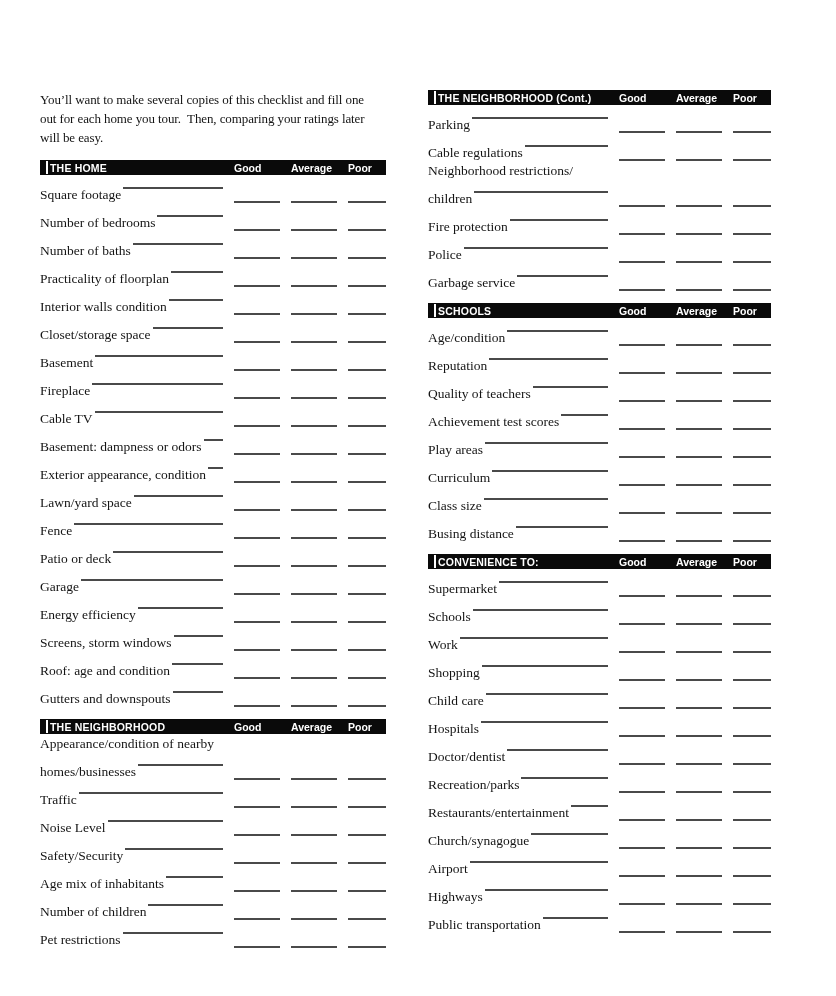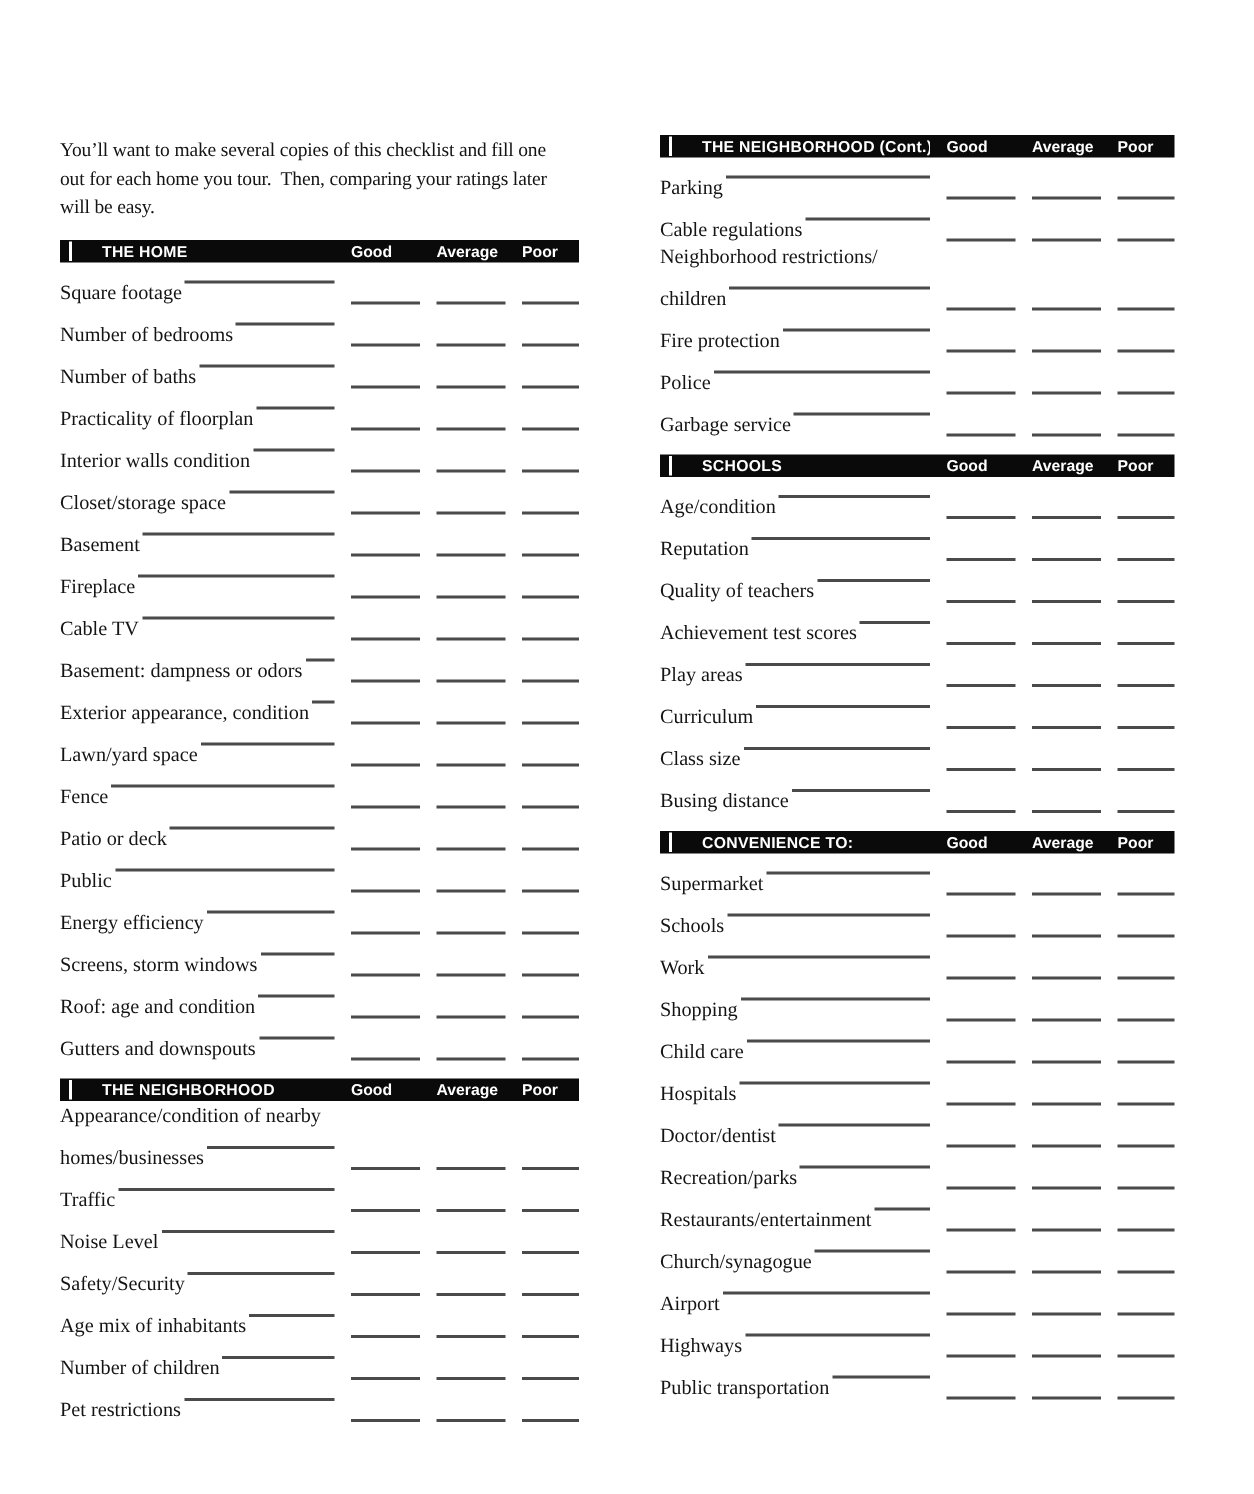"You’ll want to make several" .page { gap: 54px -> 42px }
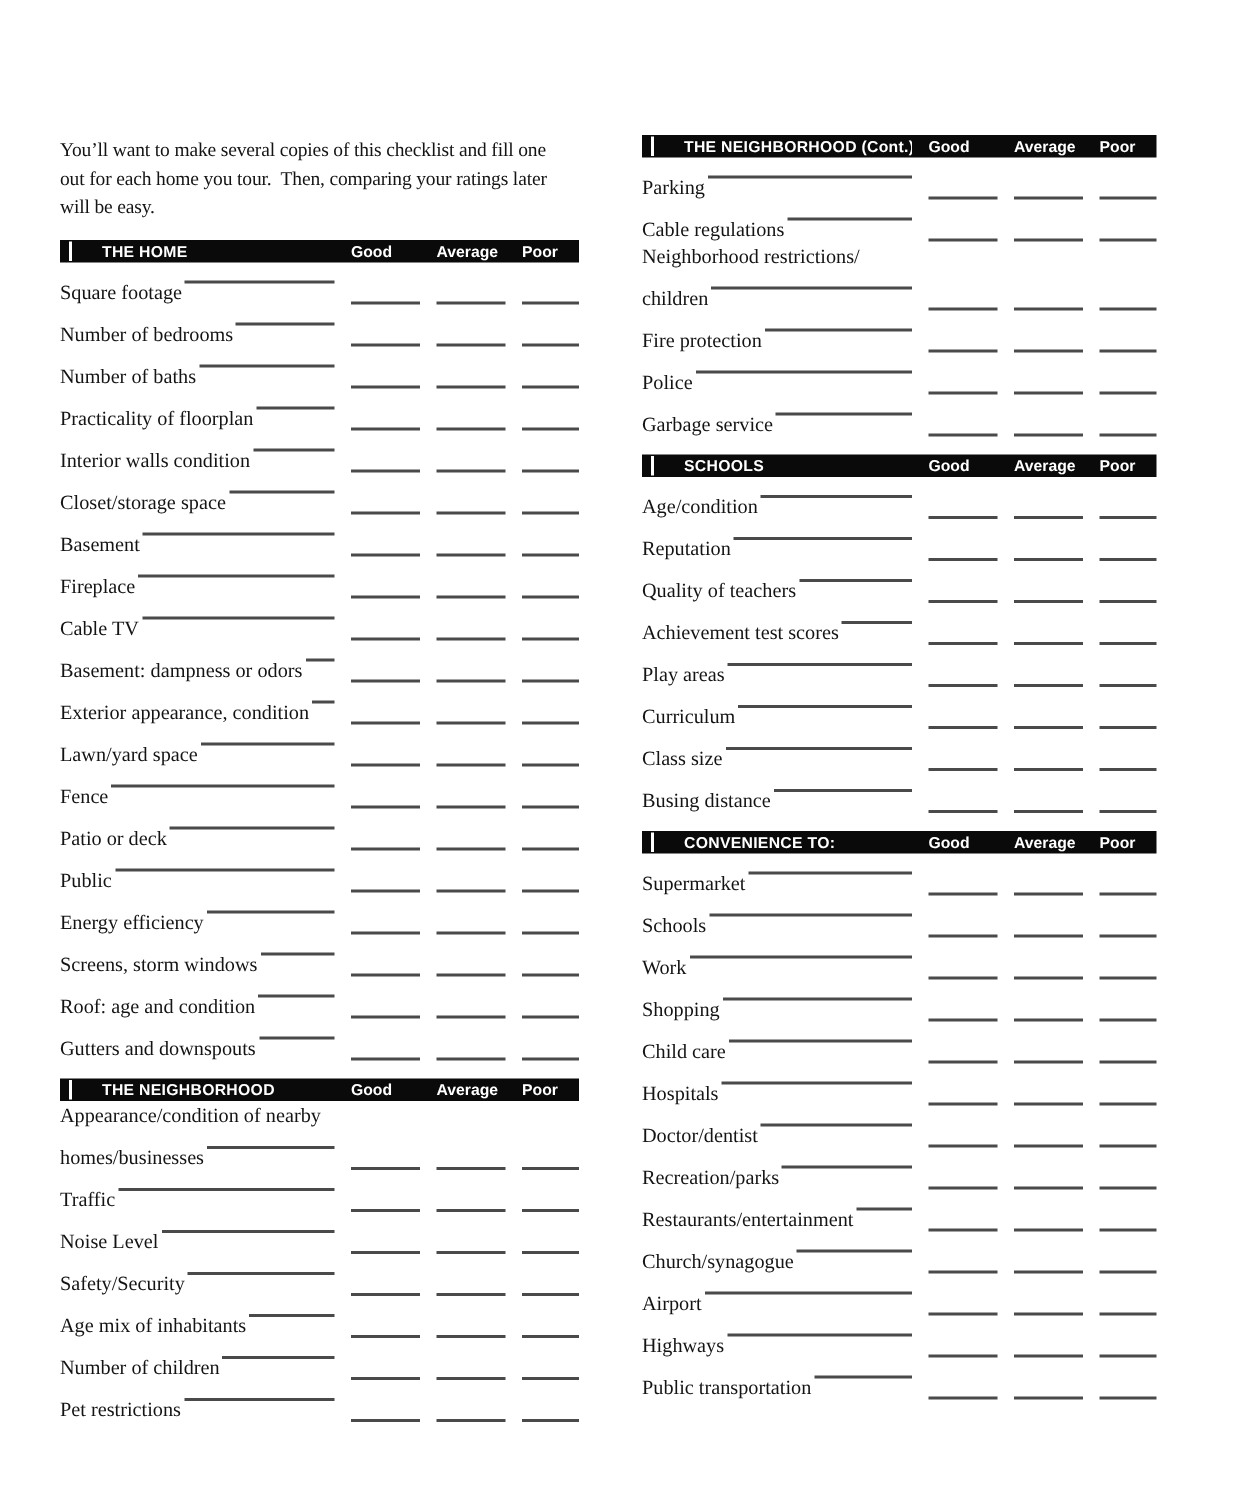"THE NEIGHBORHOOD (Cont.)" .sec-title { padding-left: 28px -> 10px }
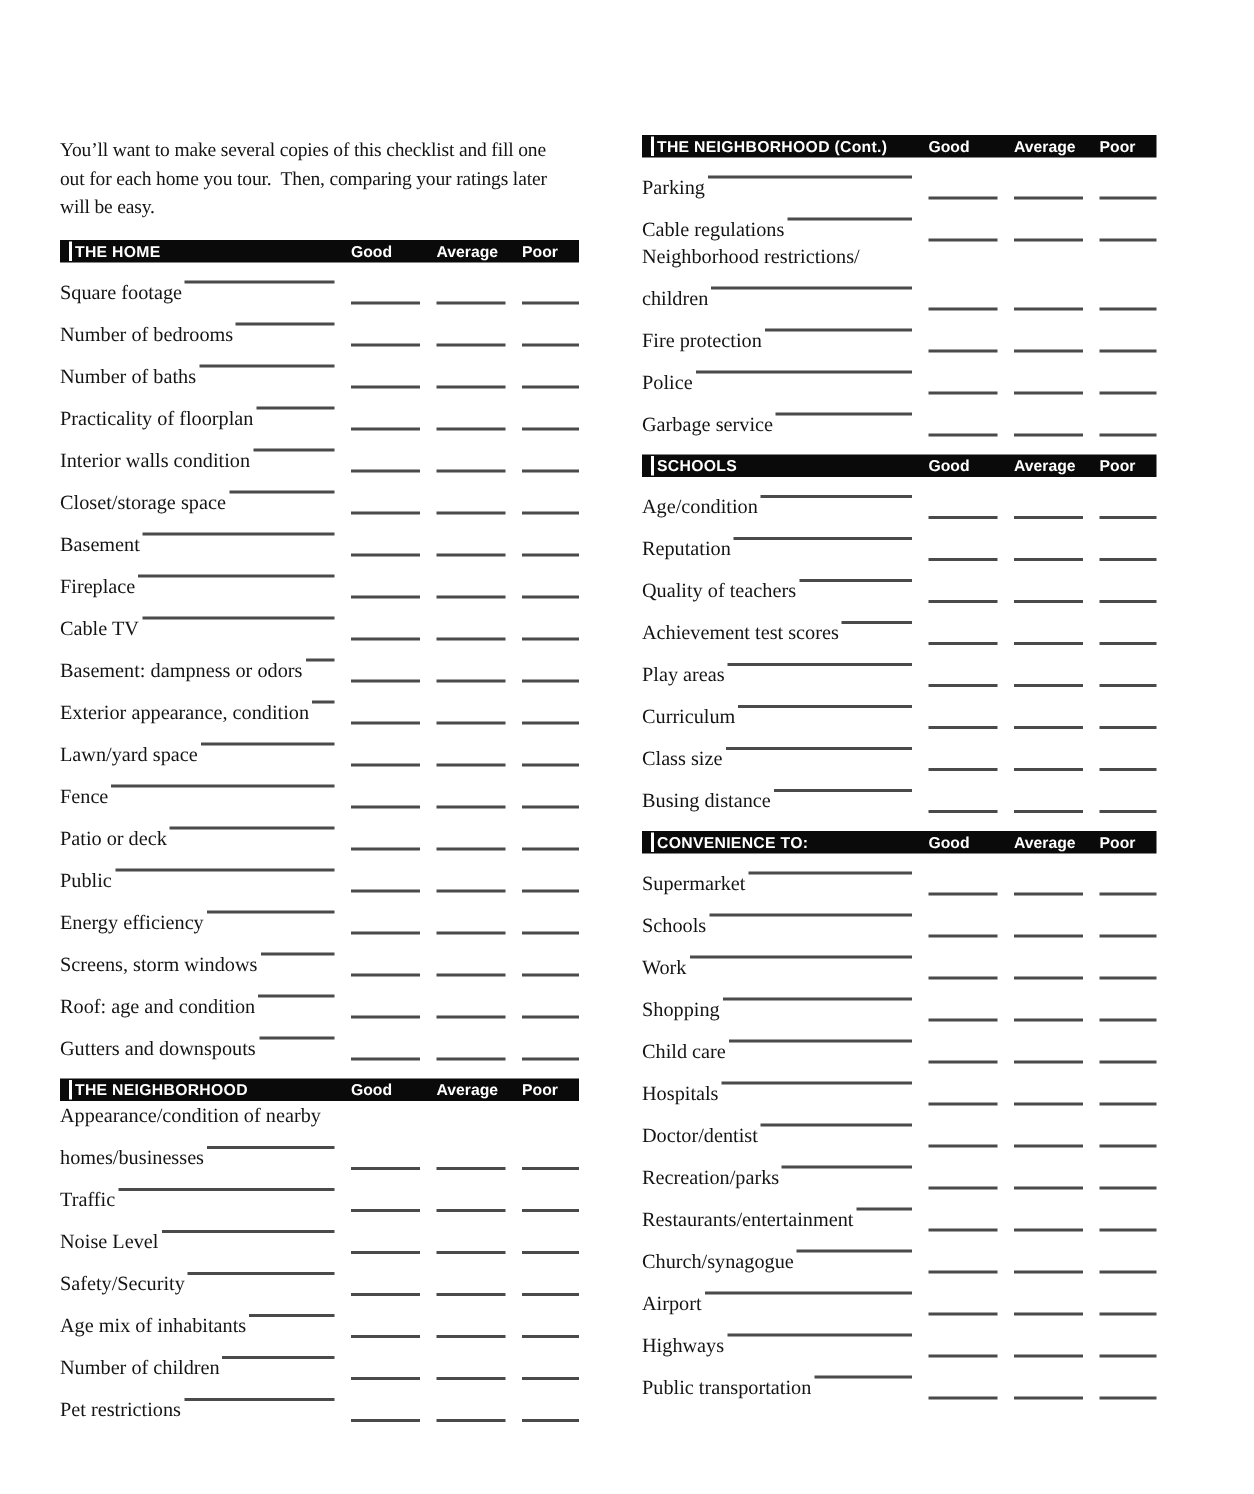"Public" span.label-text { text: Public -> Garage }
